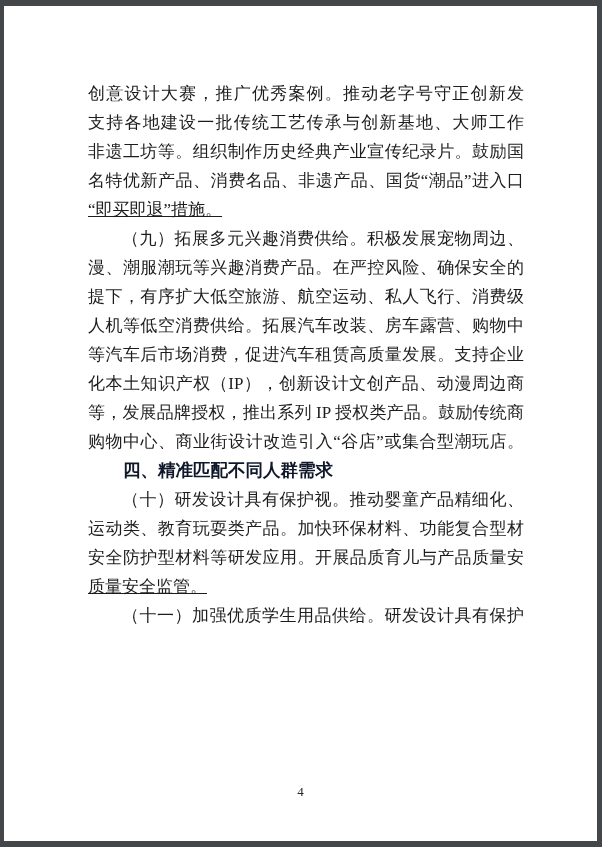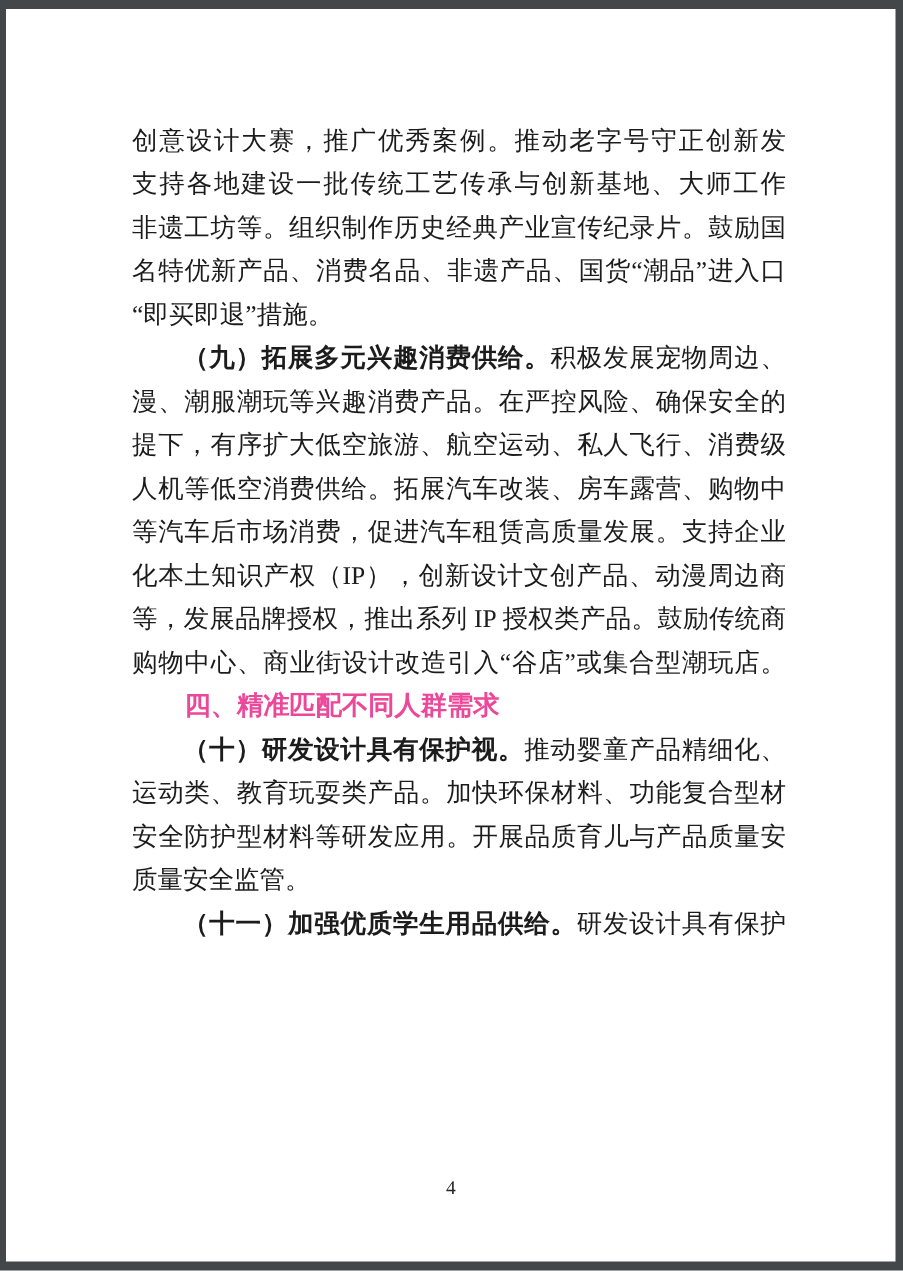"“即买即退”措施。" .line.end { text-decoration: none -> underline }
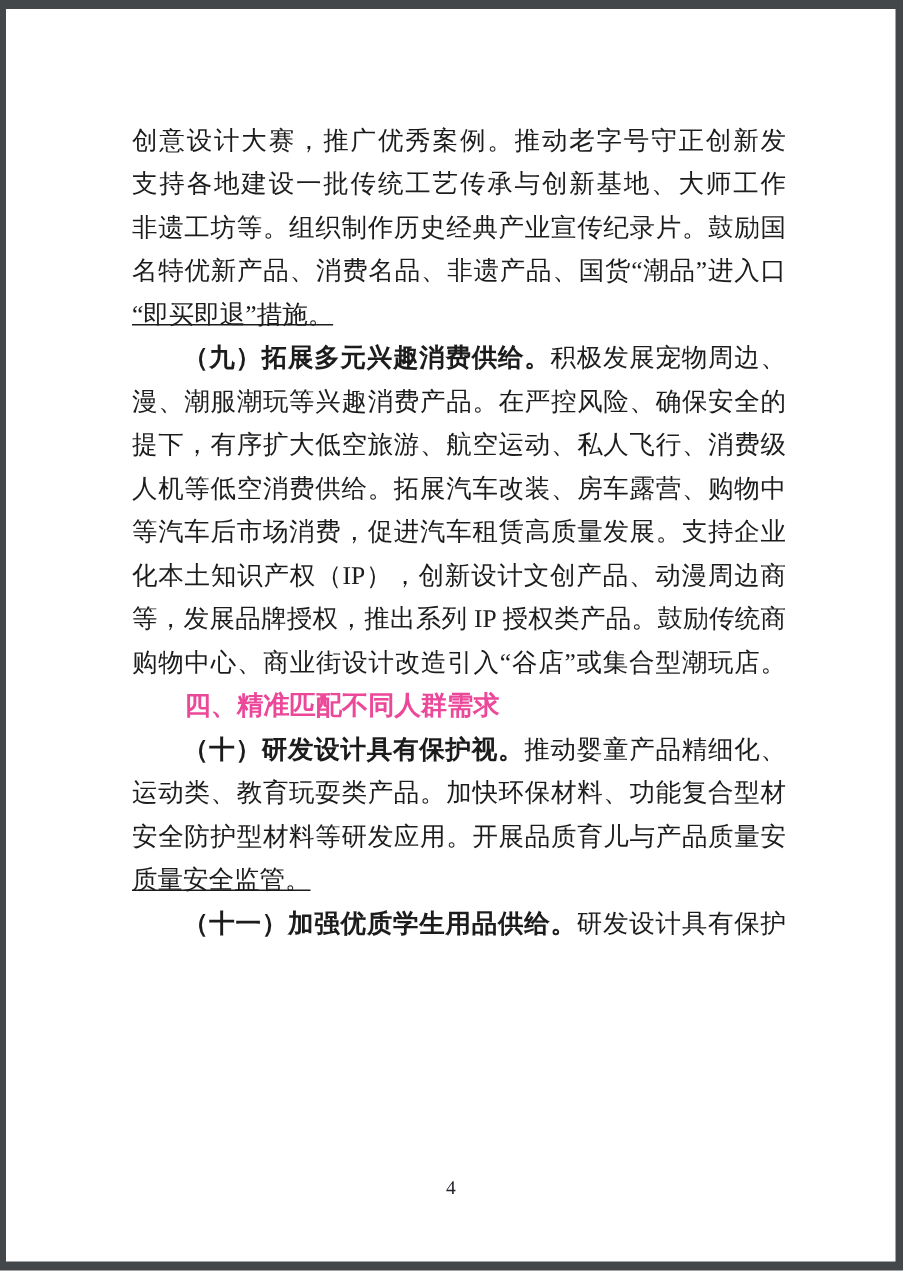"（九）拓展多元兴趣消费供给。" .lead { font-weight: 700 -> 400 }
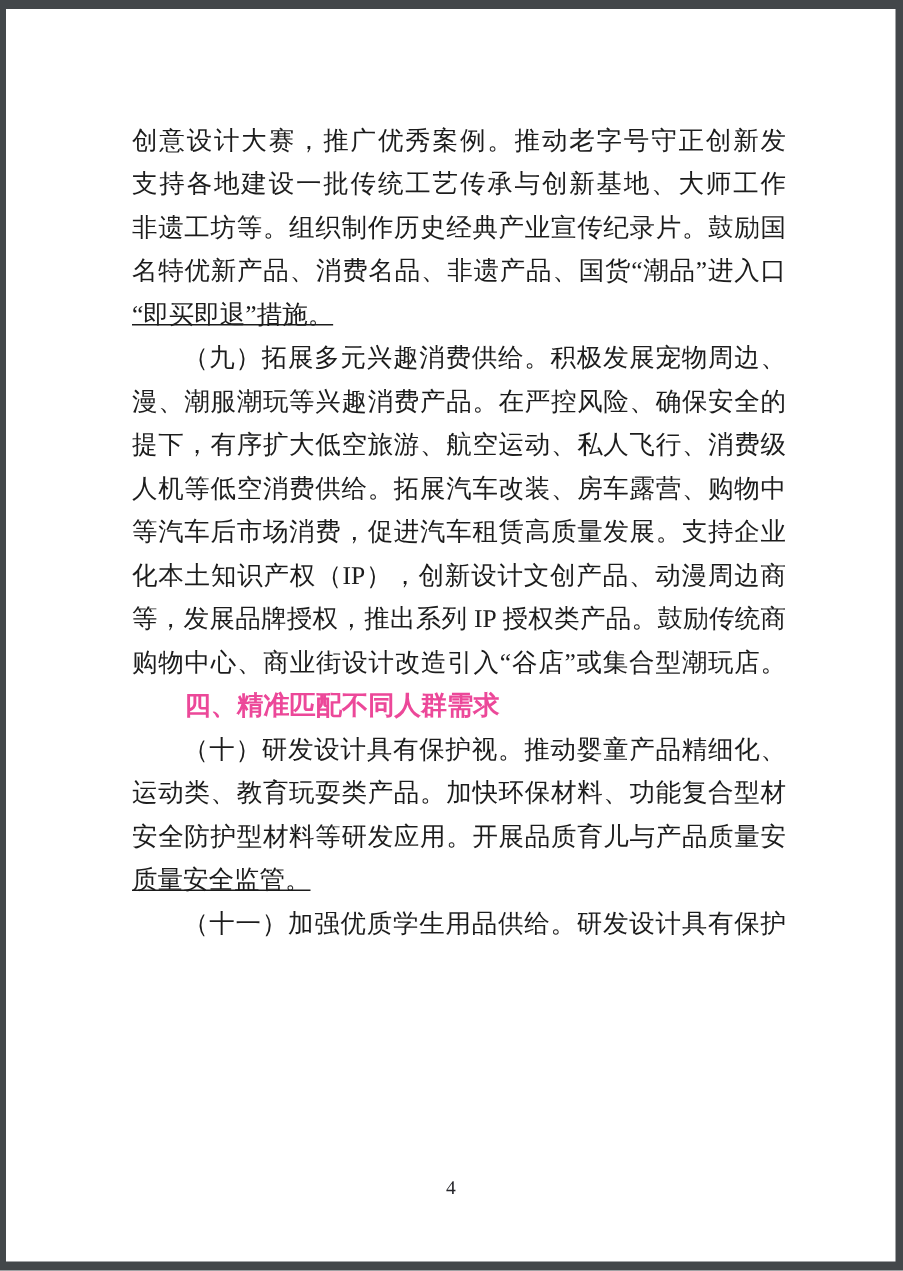"四、精准匹配不同人群需求" .line.heading { color: #ec4899 -> #0f172a }
